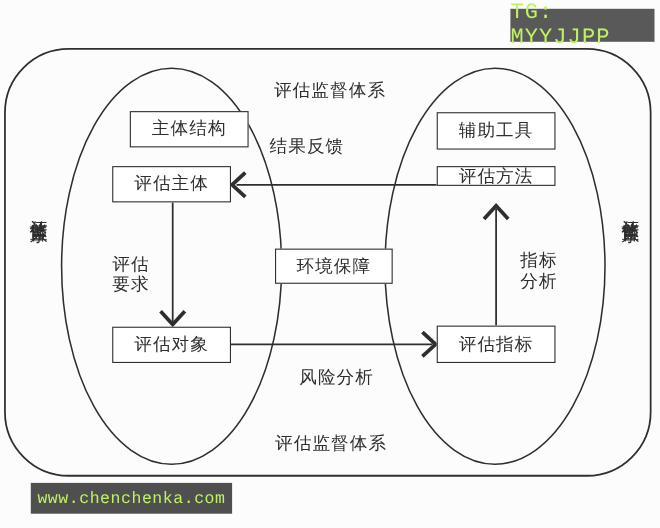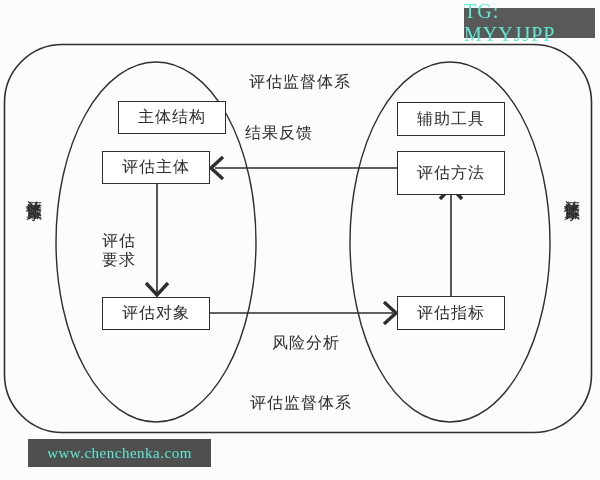"TG: MYYJJPP" .badge { color: #5eead4 -> #bef264; font-family: Liberation Serif, serif -> Liberation Mono, monospace }
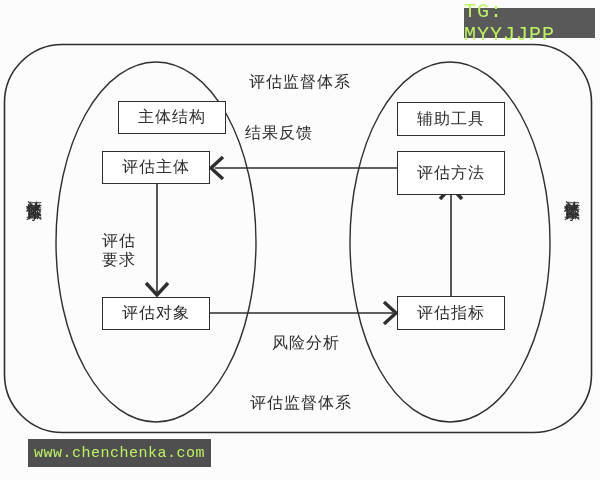"评估方法" .n-method { height: 44px -> 18px }
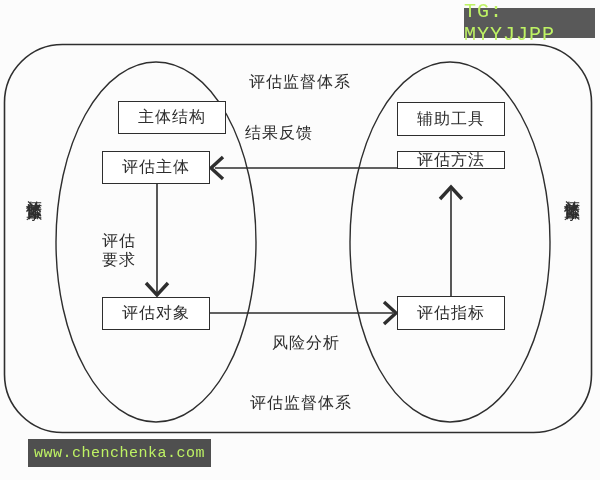"环境保障" div.node { html: none -> <div>环境保障</div> }
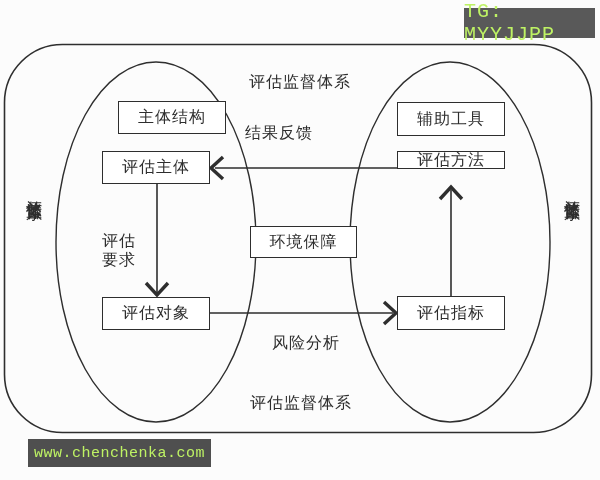"指标" div.lbl { html: none -> <div>指标 分析</div> }
